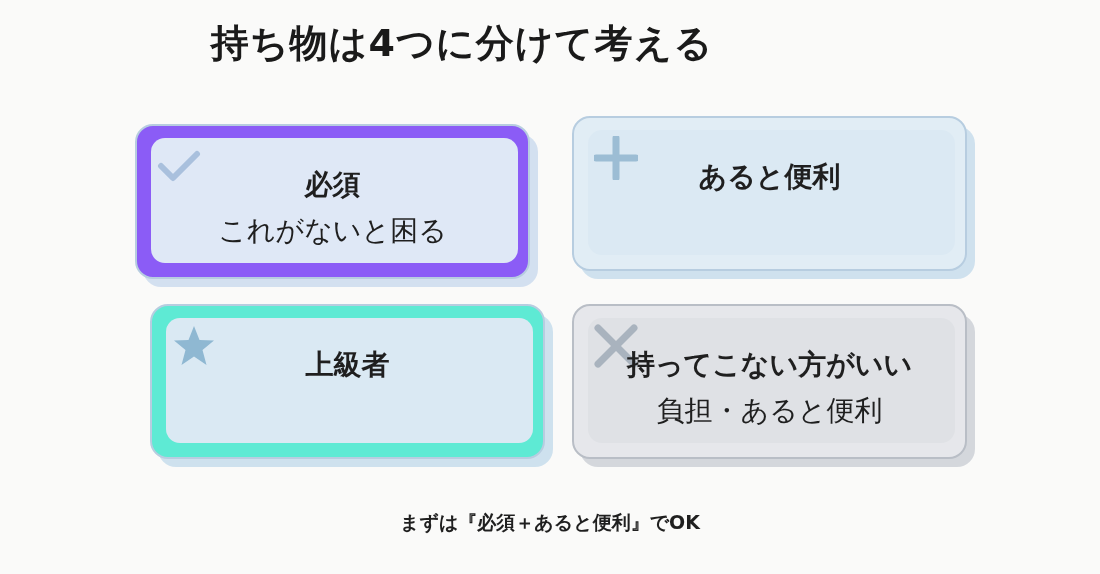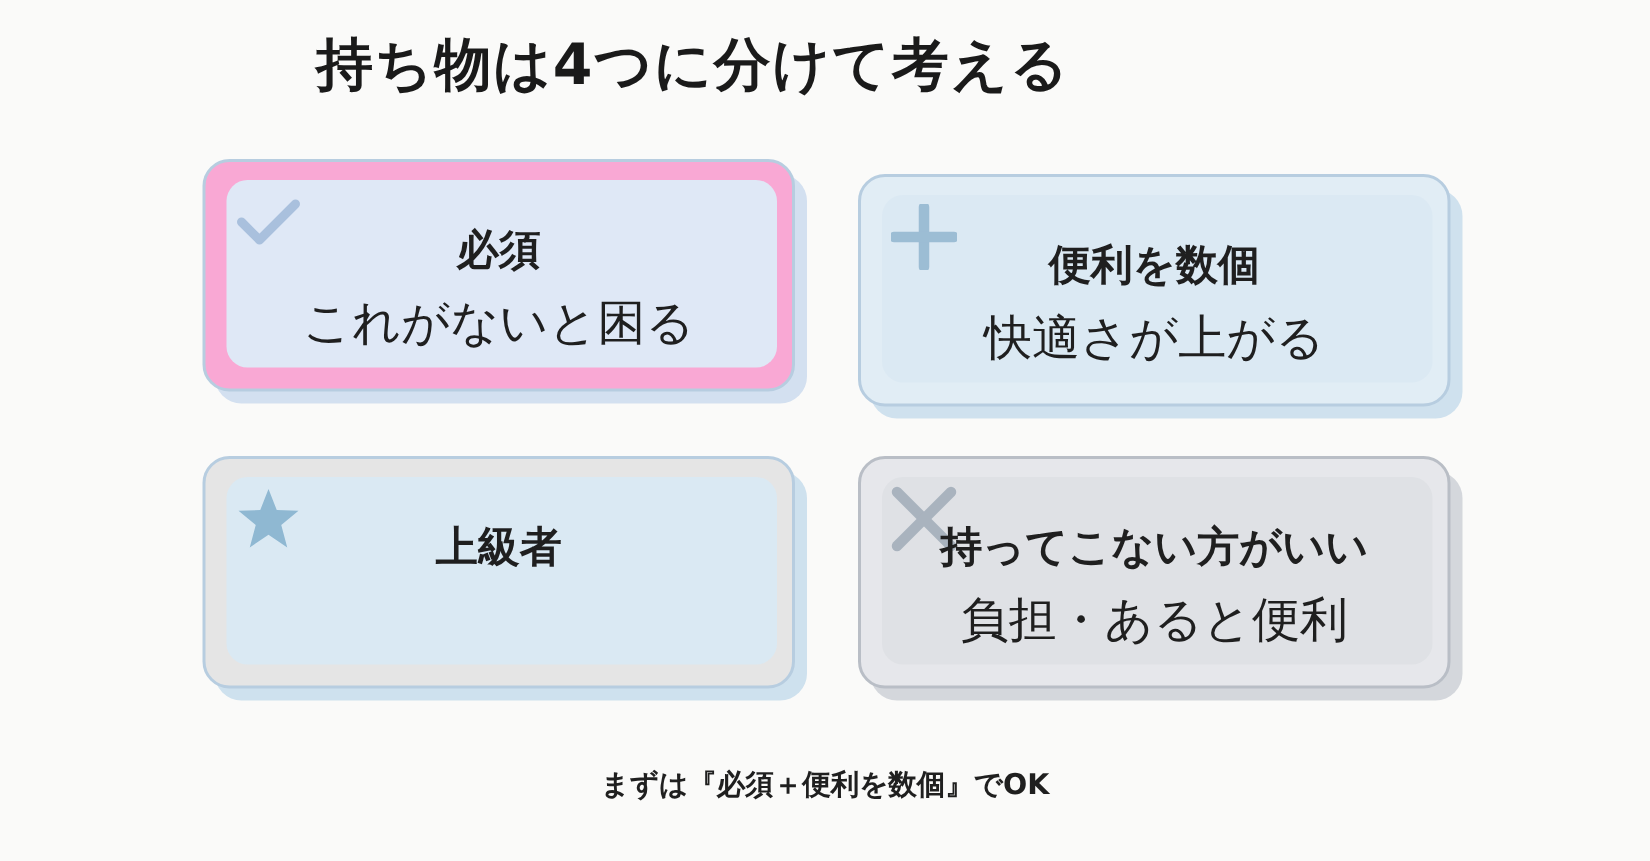"必須" .c1 { background: #f9a8d4 -> #8b5cf6; top: 106px -> 124px }
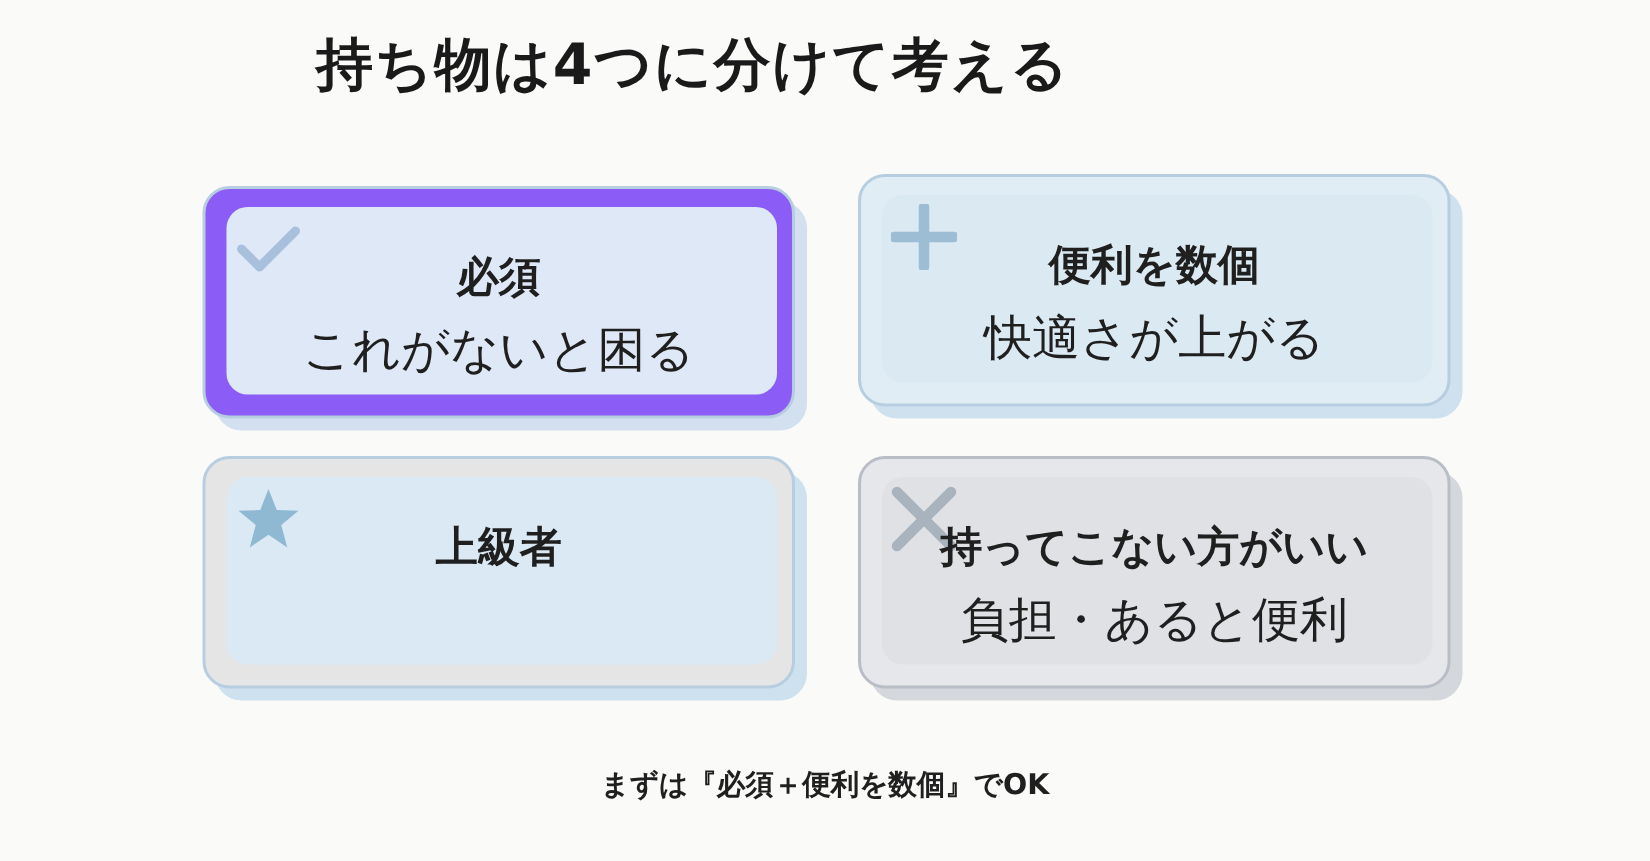"便利を数個" div.head { text: 便利を数個 -> あると便利 }
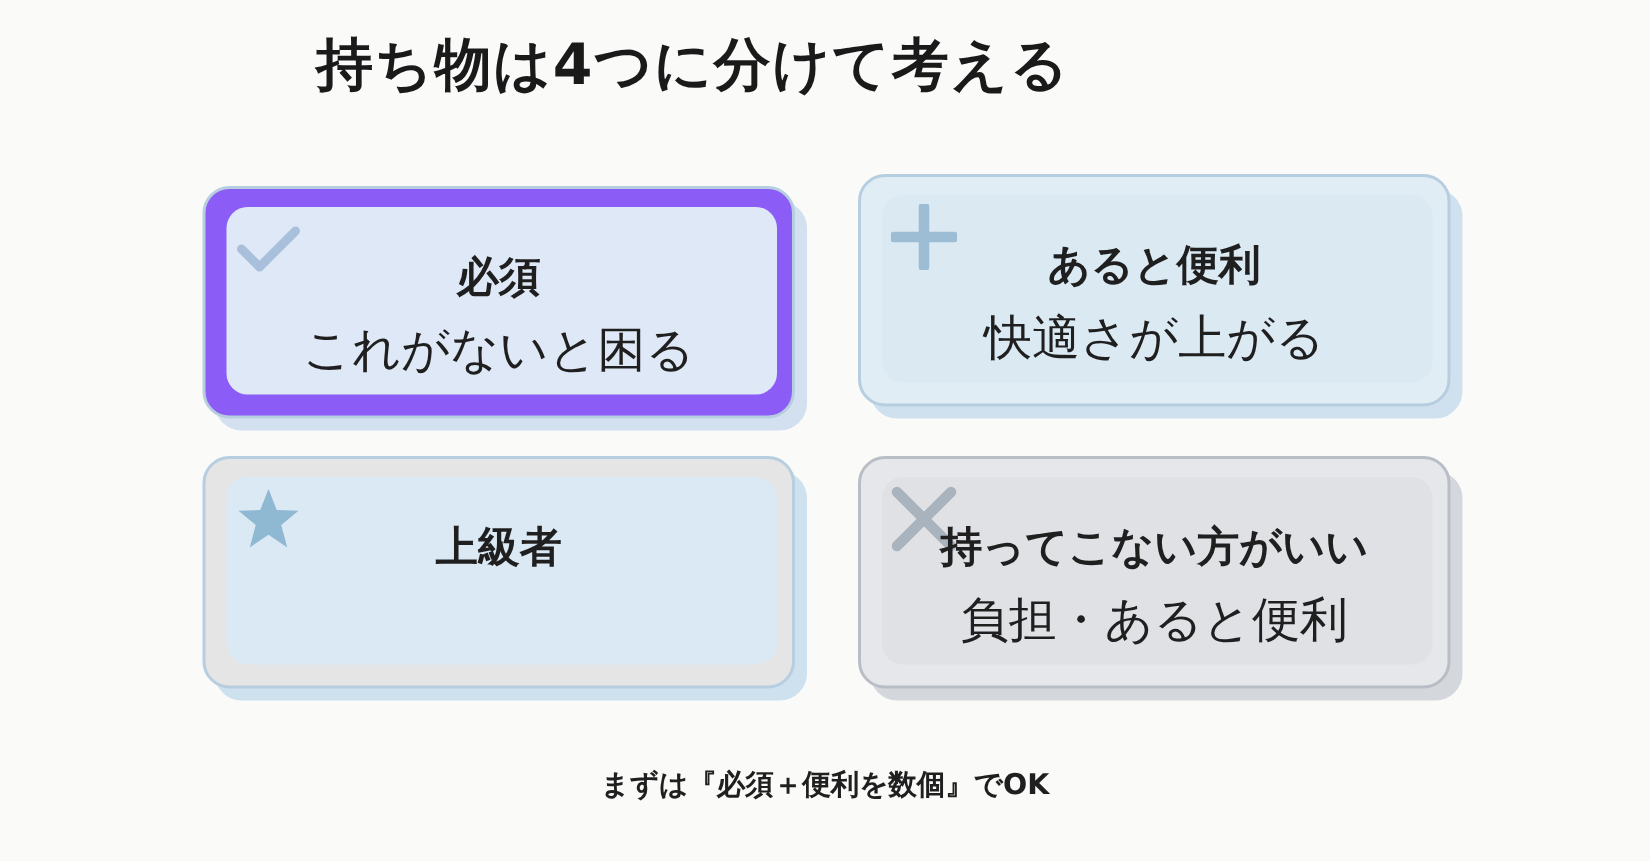"これがないと困る" .card .sub { font-size: 32px -> 28px }
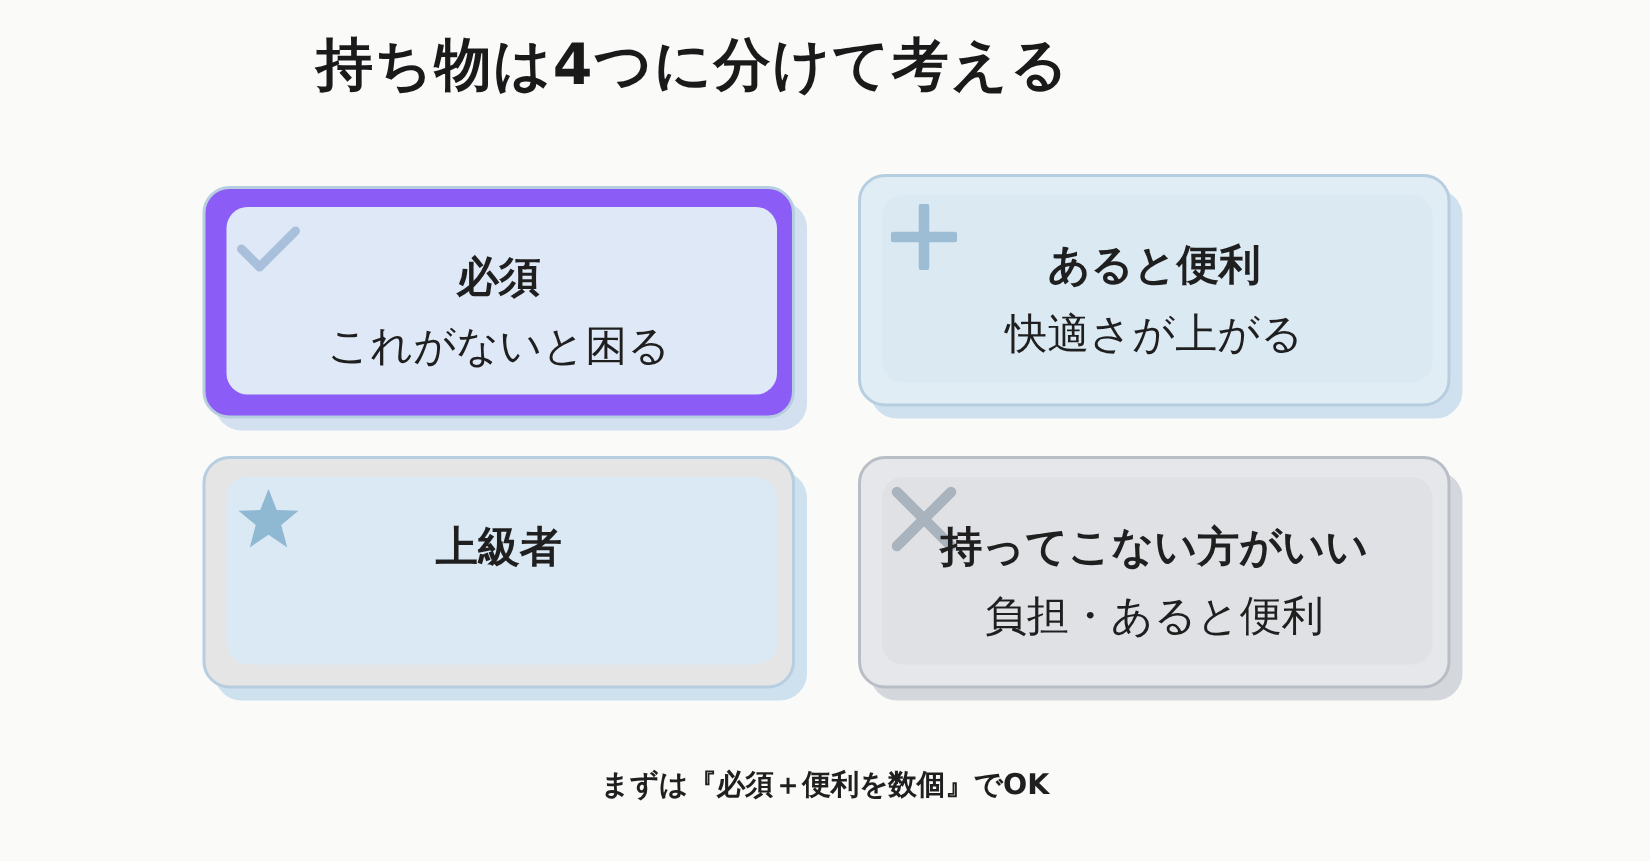"快適さが上がる" div.sub { html: <div>快適さが上がる</div> -> none }
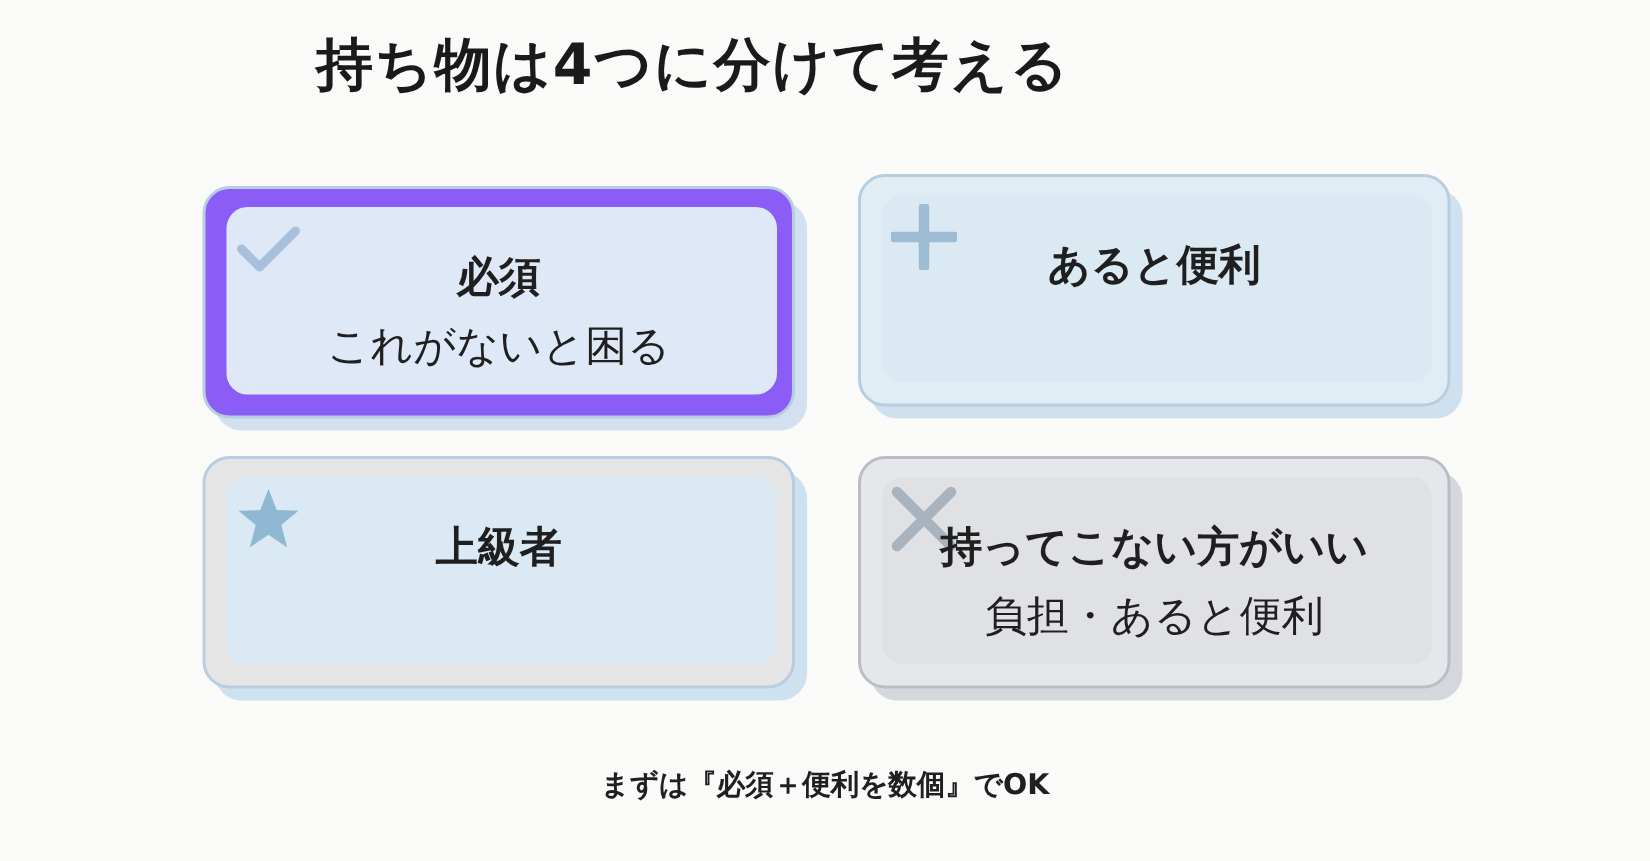"上級者" .c3 { background: #e5e5e5 -> #5eead4; left: 135px -> 150px }
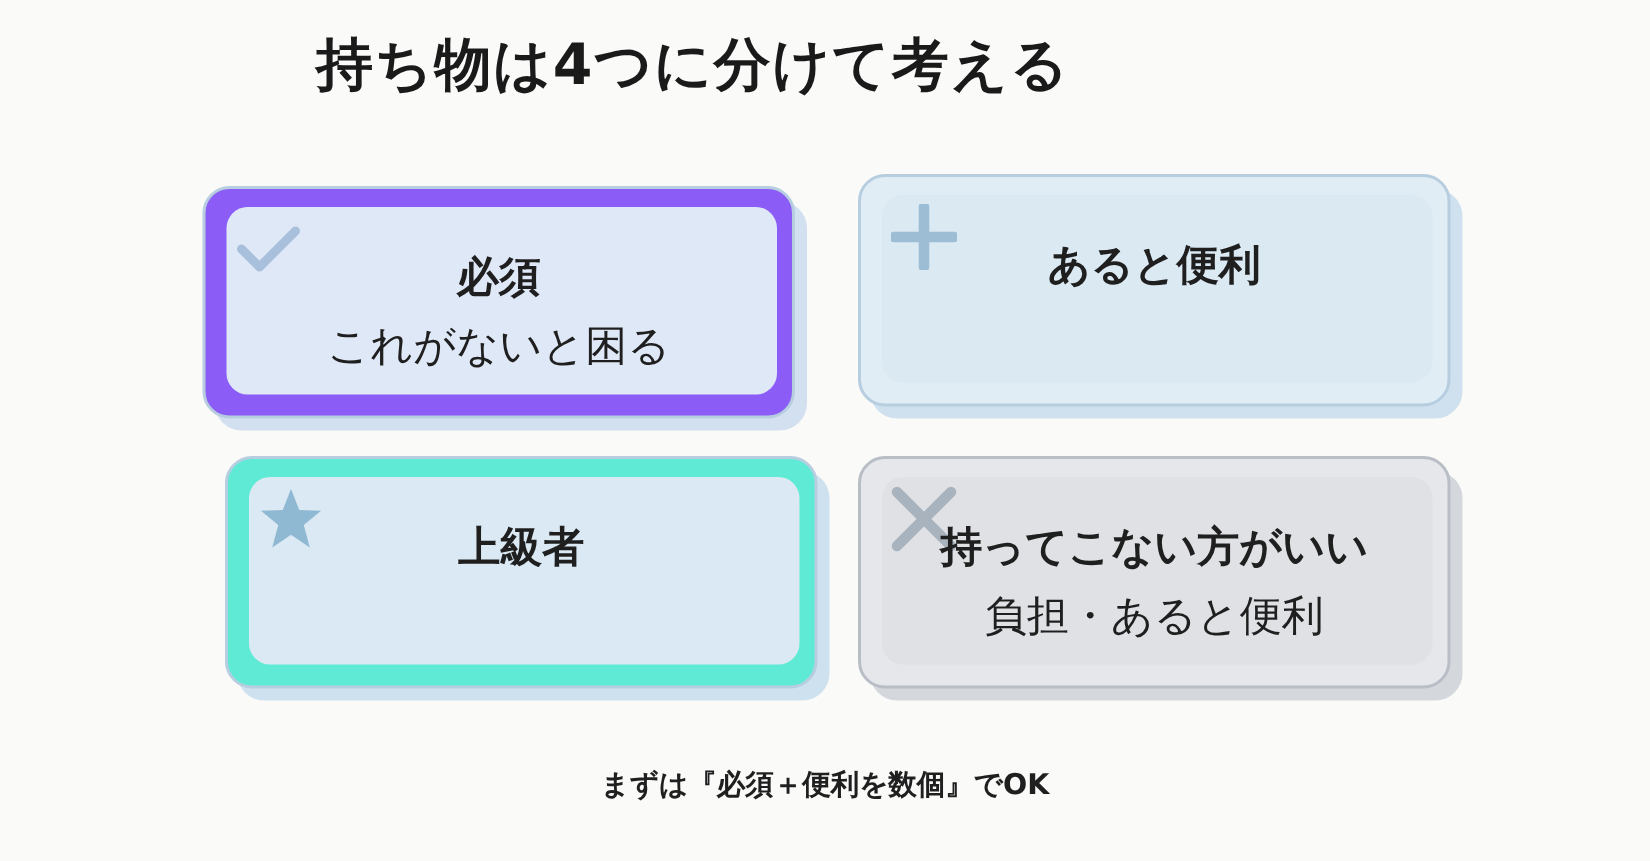"まずは『必須＋便利を数個』でOK" div.footer { text: 便利を数個 -> あると便利 }
